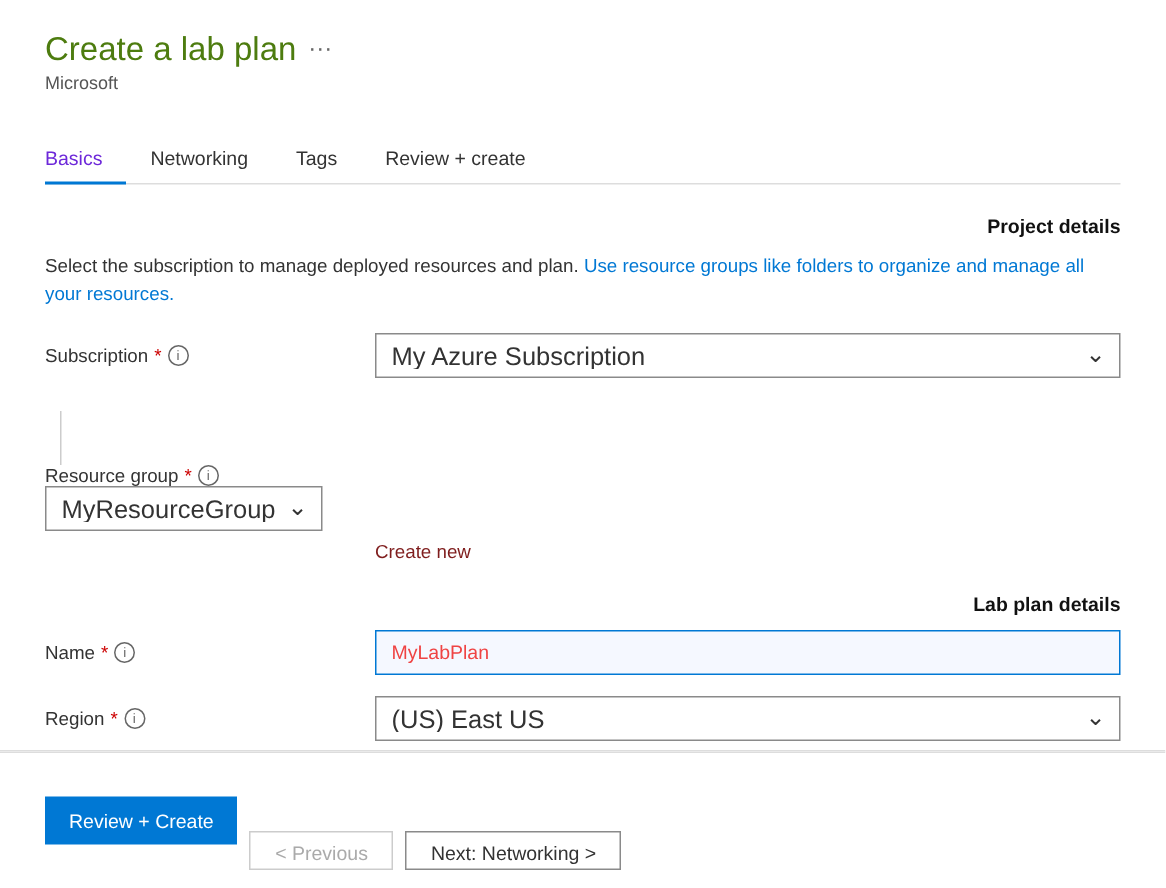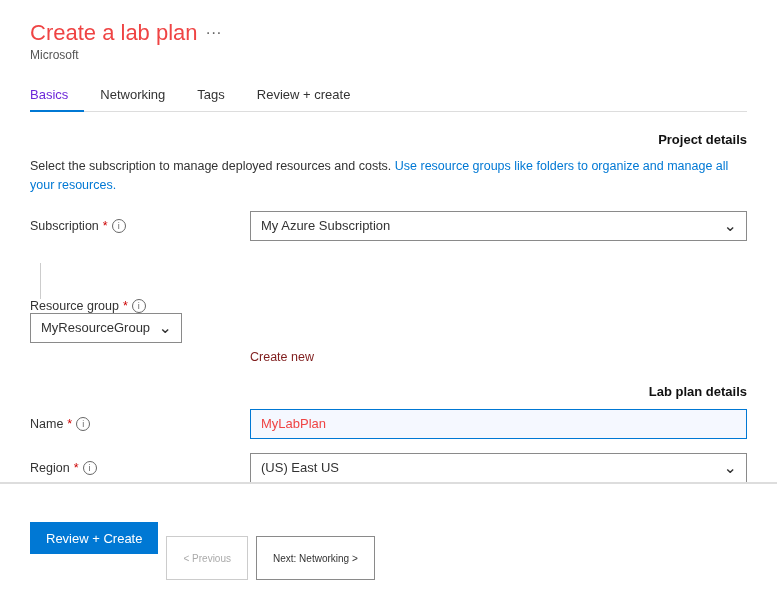"Create a lab plan" .page-title { color: #ef4444 -> #4d7c0f }
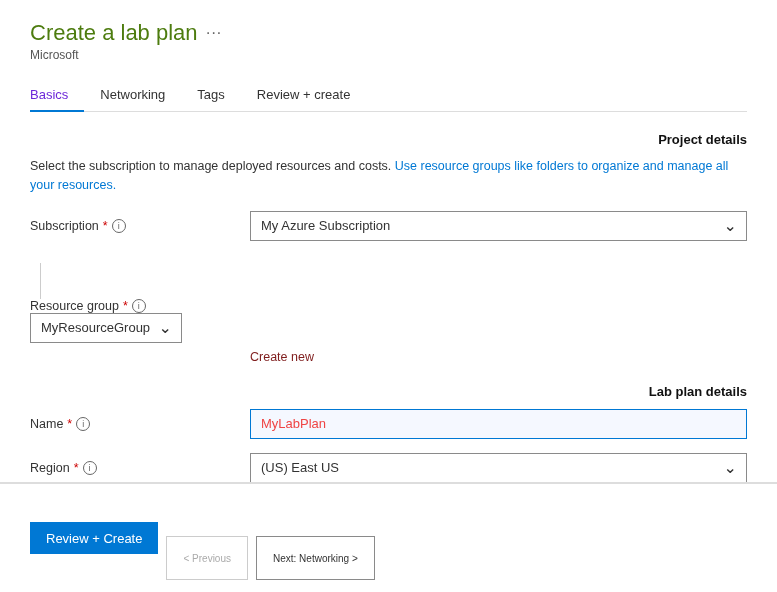"Microsoft" .page-subtitle { margin-bottom: 16px -> 27px }
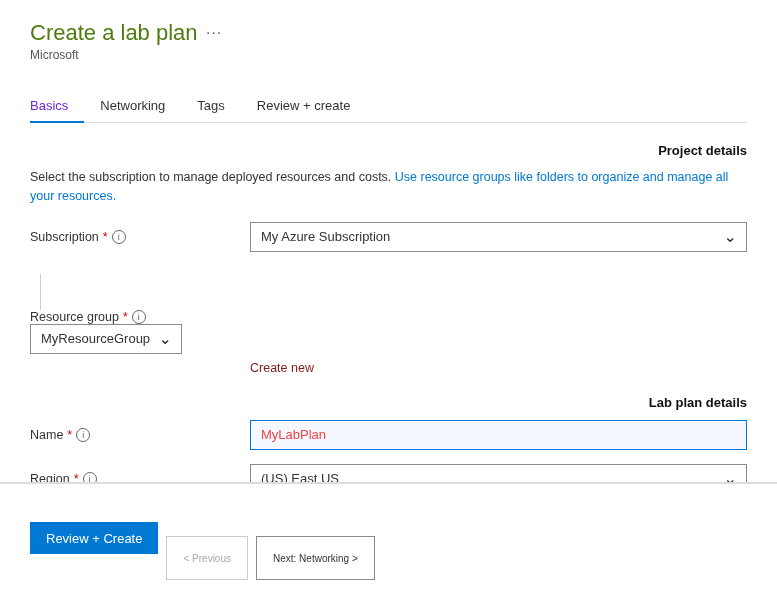"Select the subscription to manage" span { text: costs -> plan }
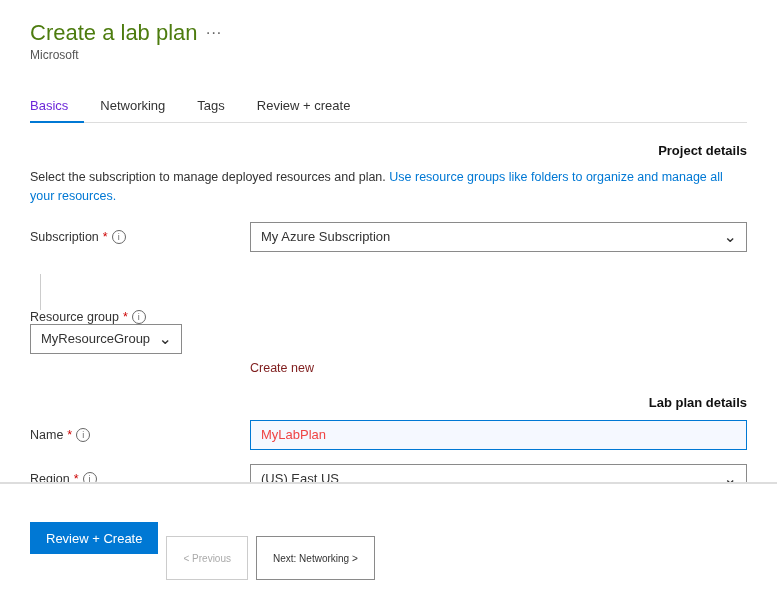"My Azure Subscription" .form-select { font-size: 13px -> 17px }
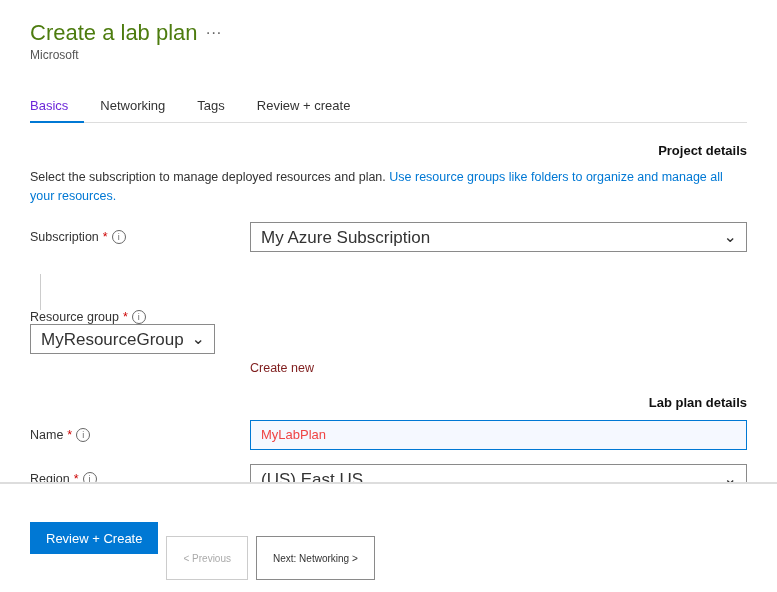"< Previous" .btn-secondary { font-size: 10px -> 13px; height: 44px -> 26px }
